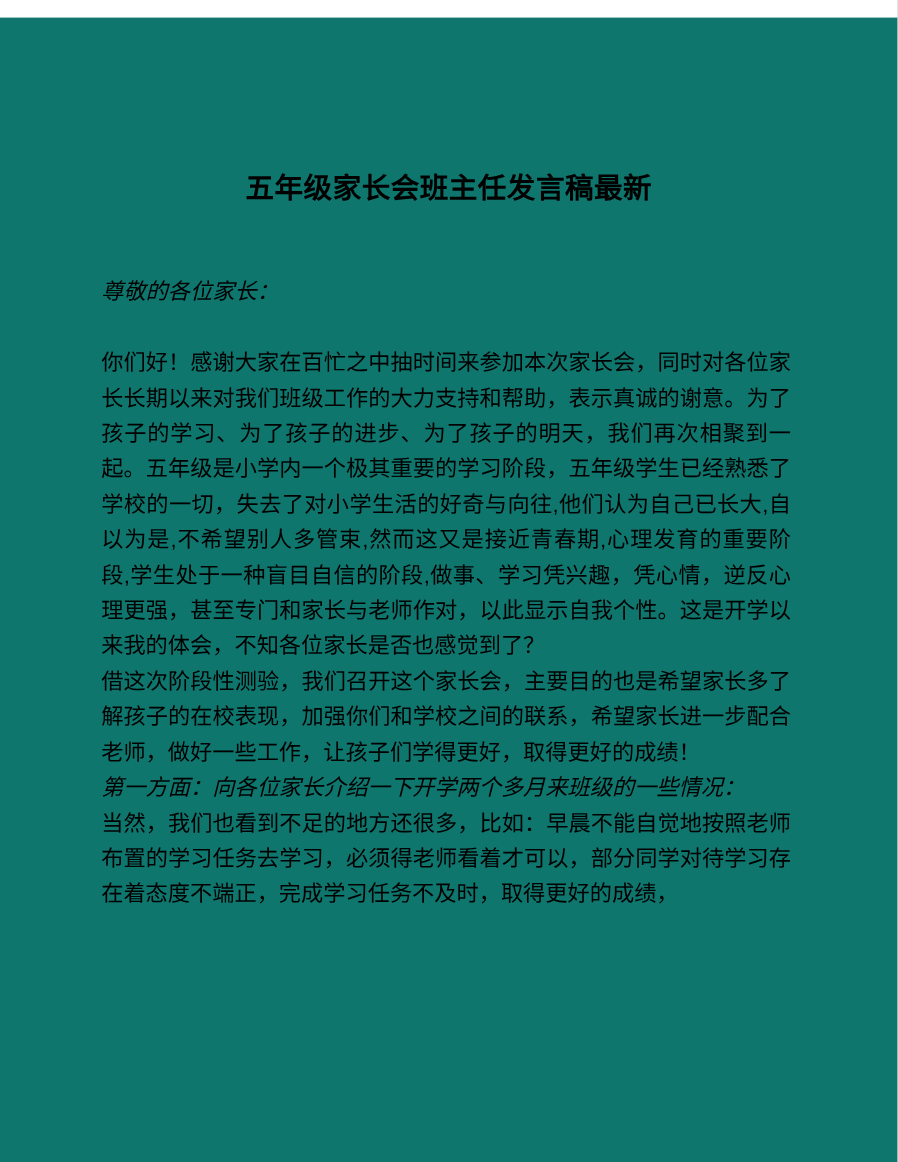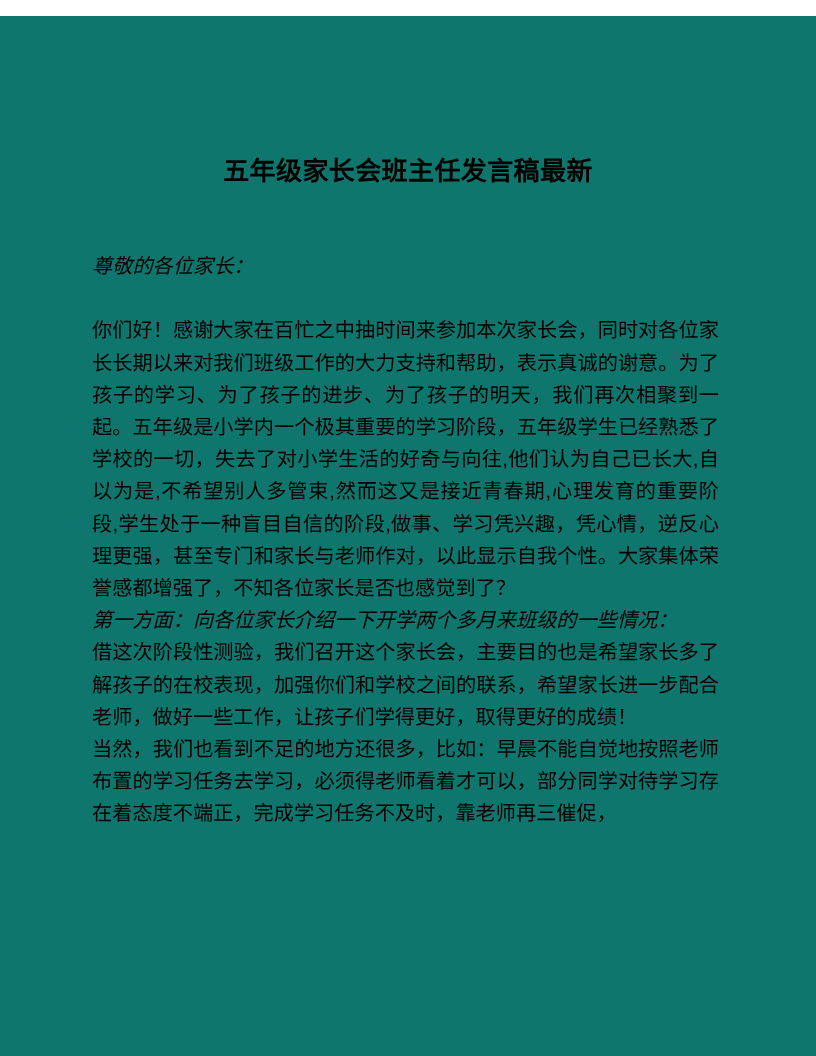"你们好！感谢大家在百忙之中抽时间来参加本次家长会，同时对各位家长长期以来对我们班" p.para { text: 大家集体荣誉感都增强了 -> 这是开学以来我的体会 }
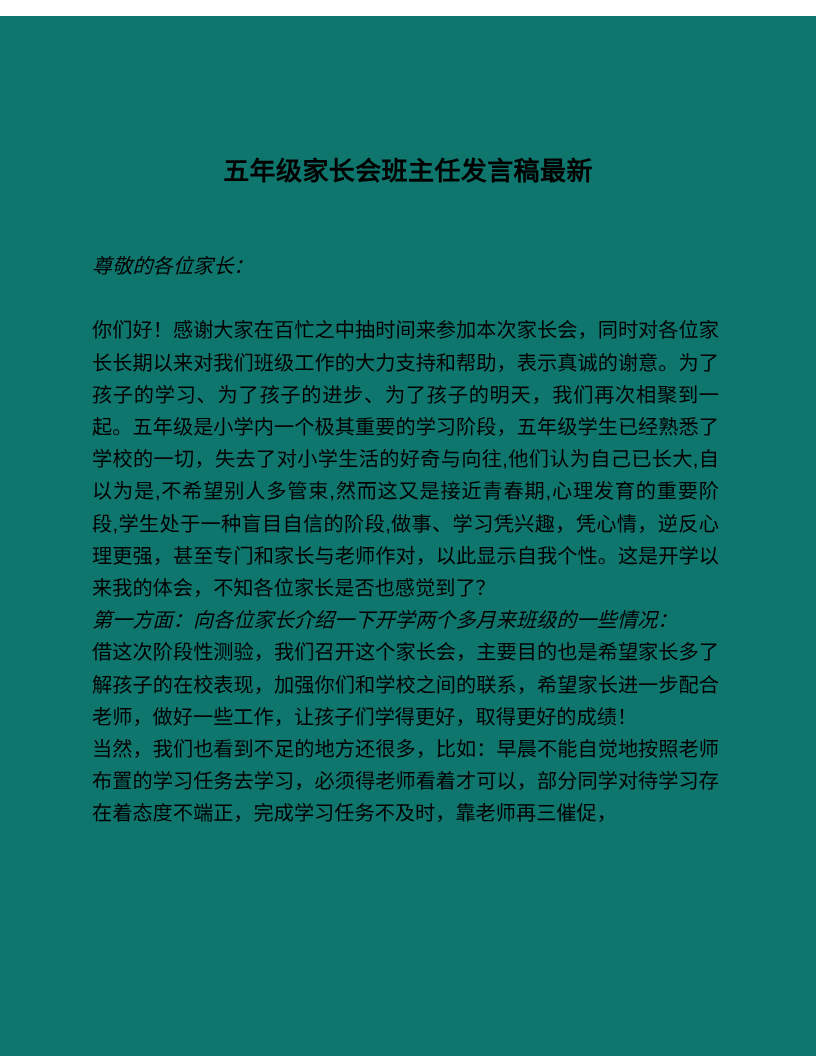"第一方面：向各位家长介绍一下开学两个多月来班级的一些情况：" p.para { order: before "借这次阶段性测验，我们召开这个家长会，主要目的也是希望家长多了解孩子的在校表现，" -> after "借这次阶段性测验，我们召开这个家长会，主要目的也是希望家长多了解孩子的在校表现，" }
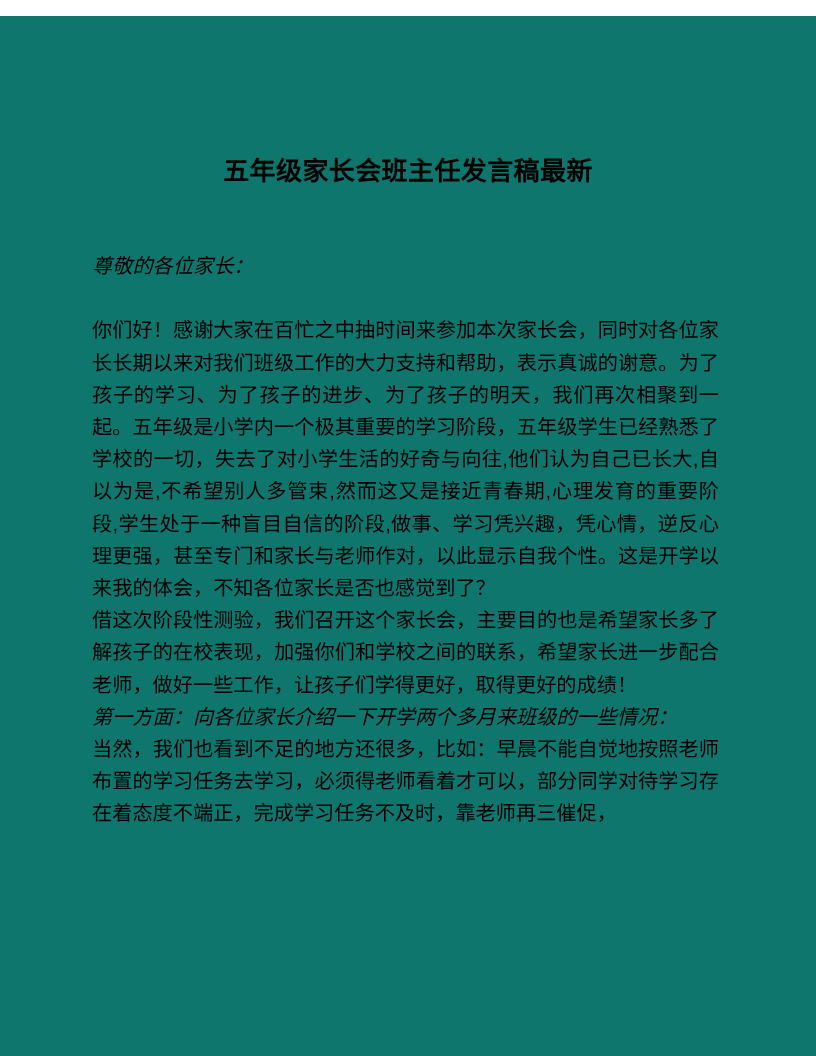"当然，我们也看到不足的地方还很多，比如：早晨不能自觉地按照老师布置的学习任务去学" p.para { text: 靠老师再三催促 -> 取得更好的成绩 }
